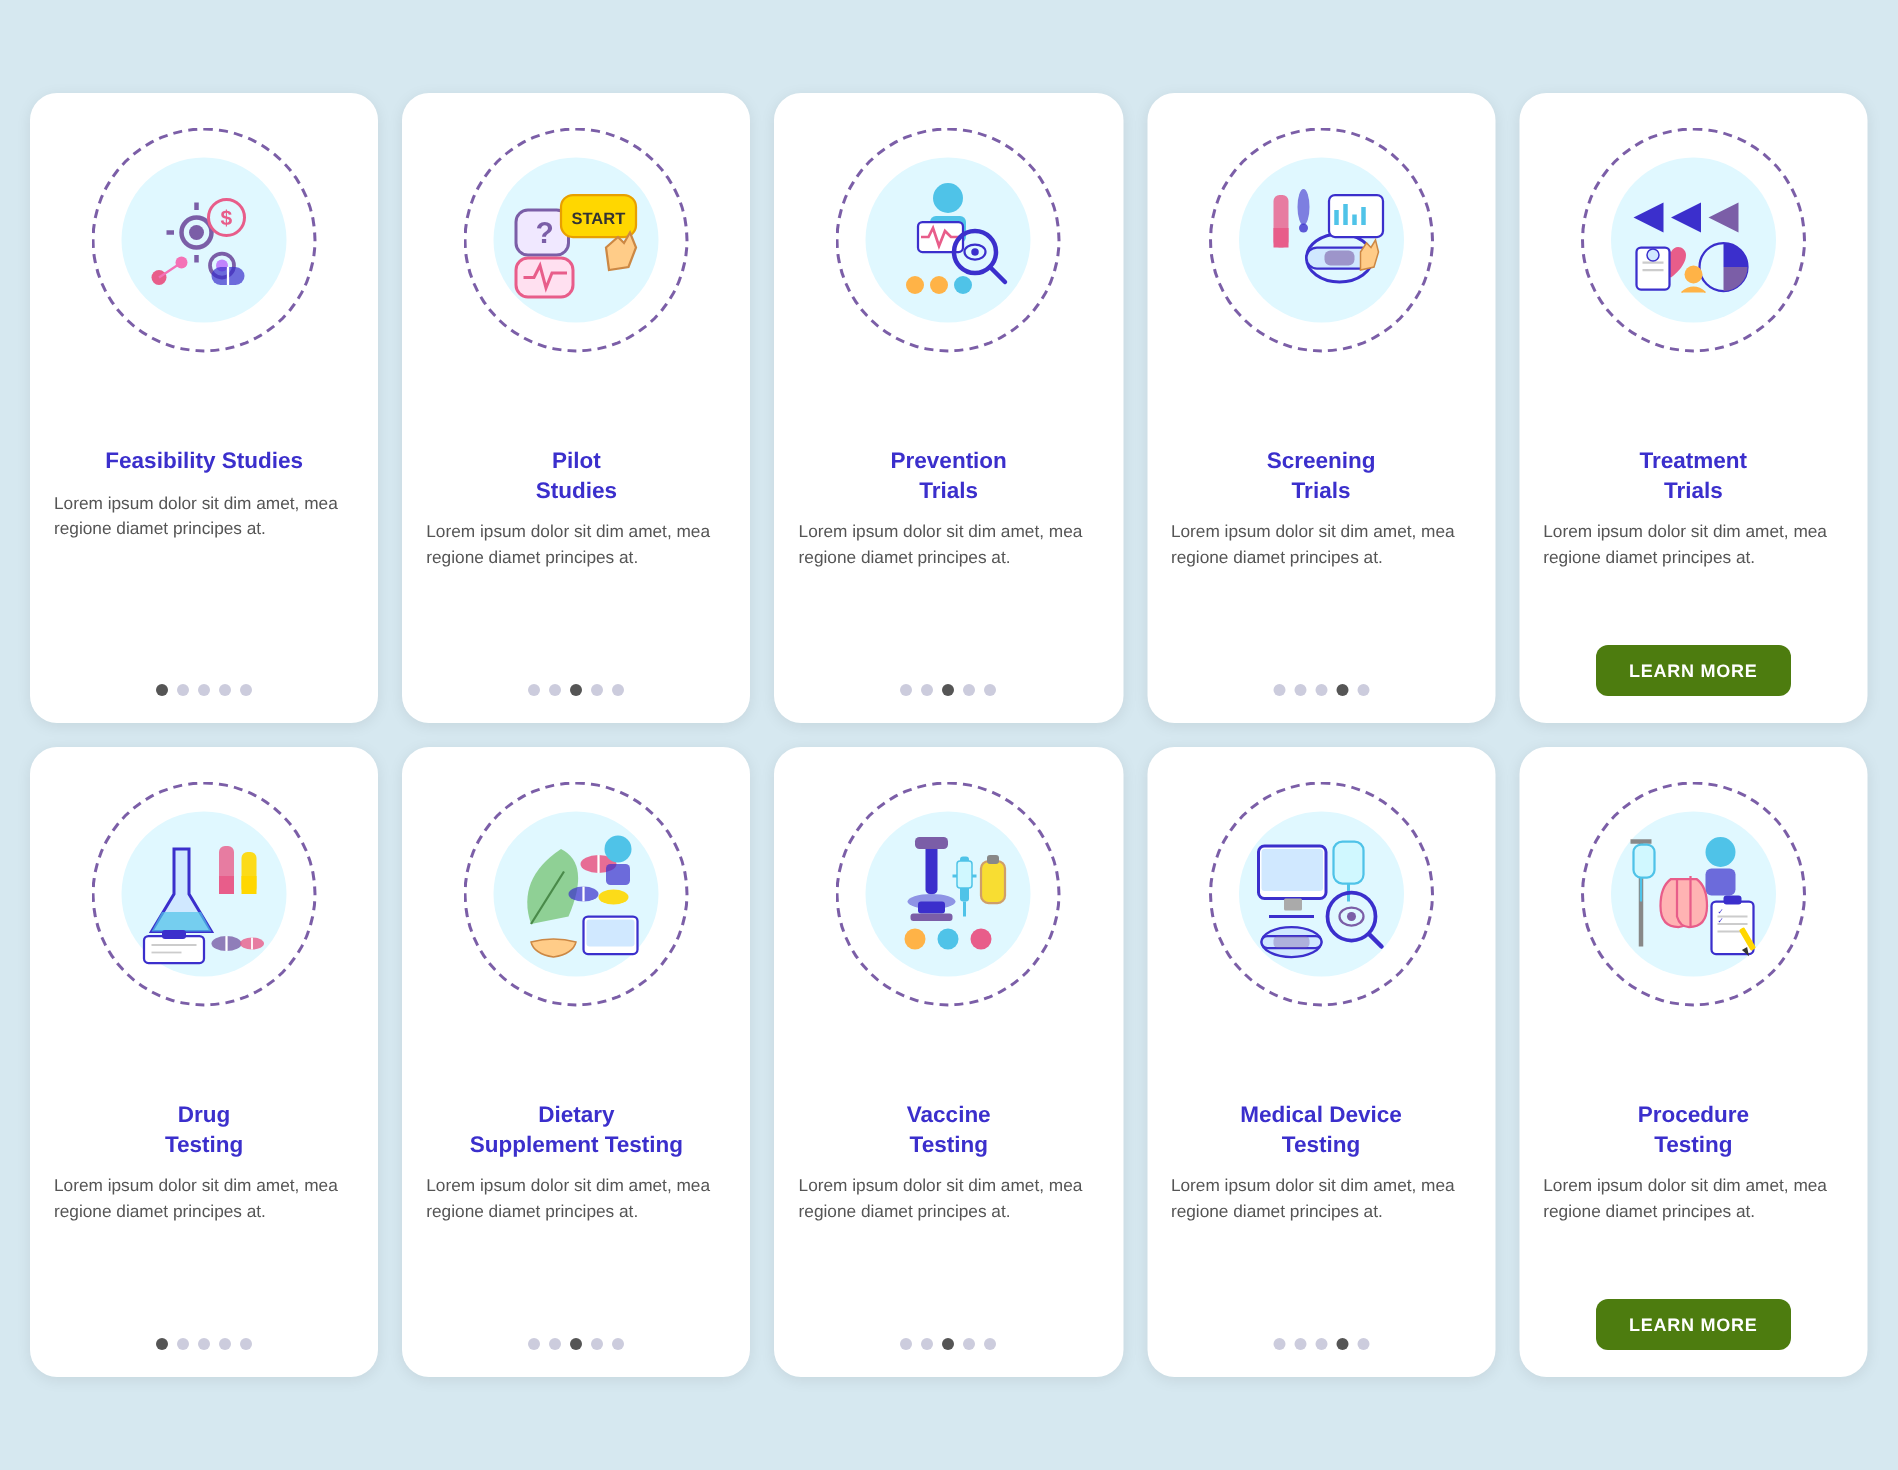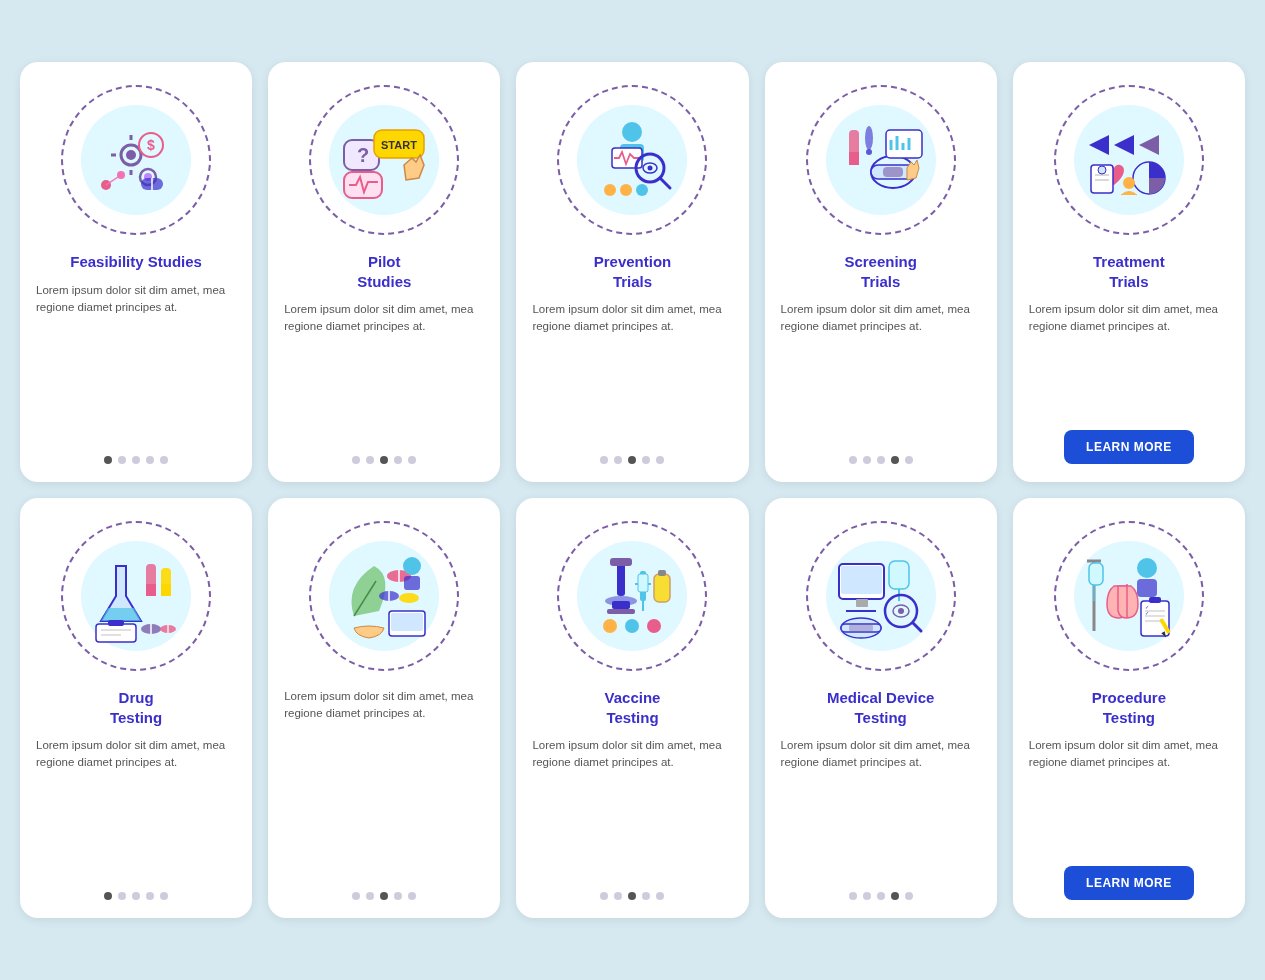"Feasibility Studies" .card-title { margin-top: none -> 46px }
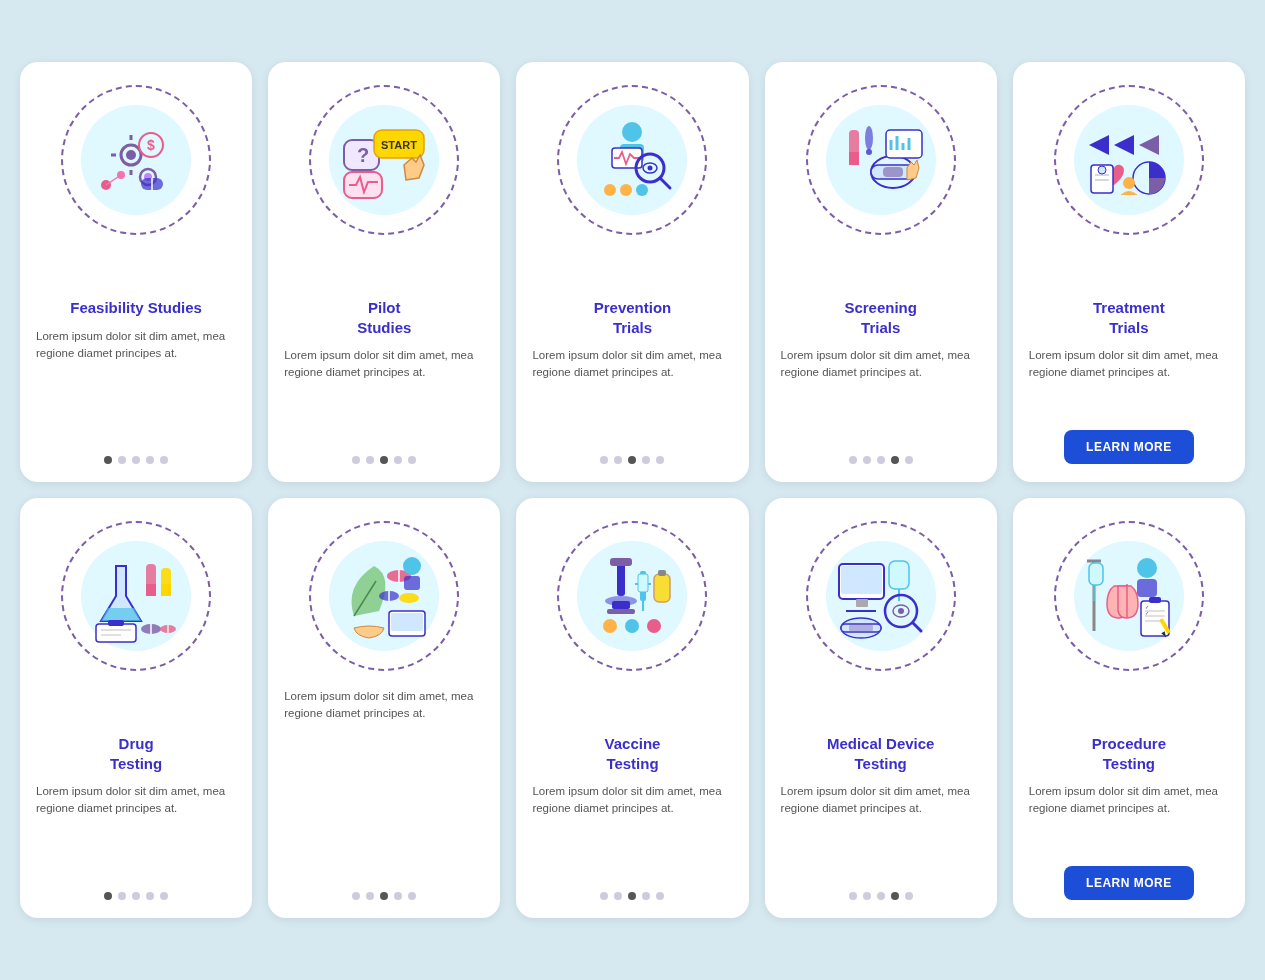"LEARN MORE" .learn-btn { background: #1d4ed8 -> #4d7c0f }
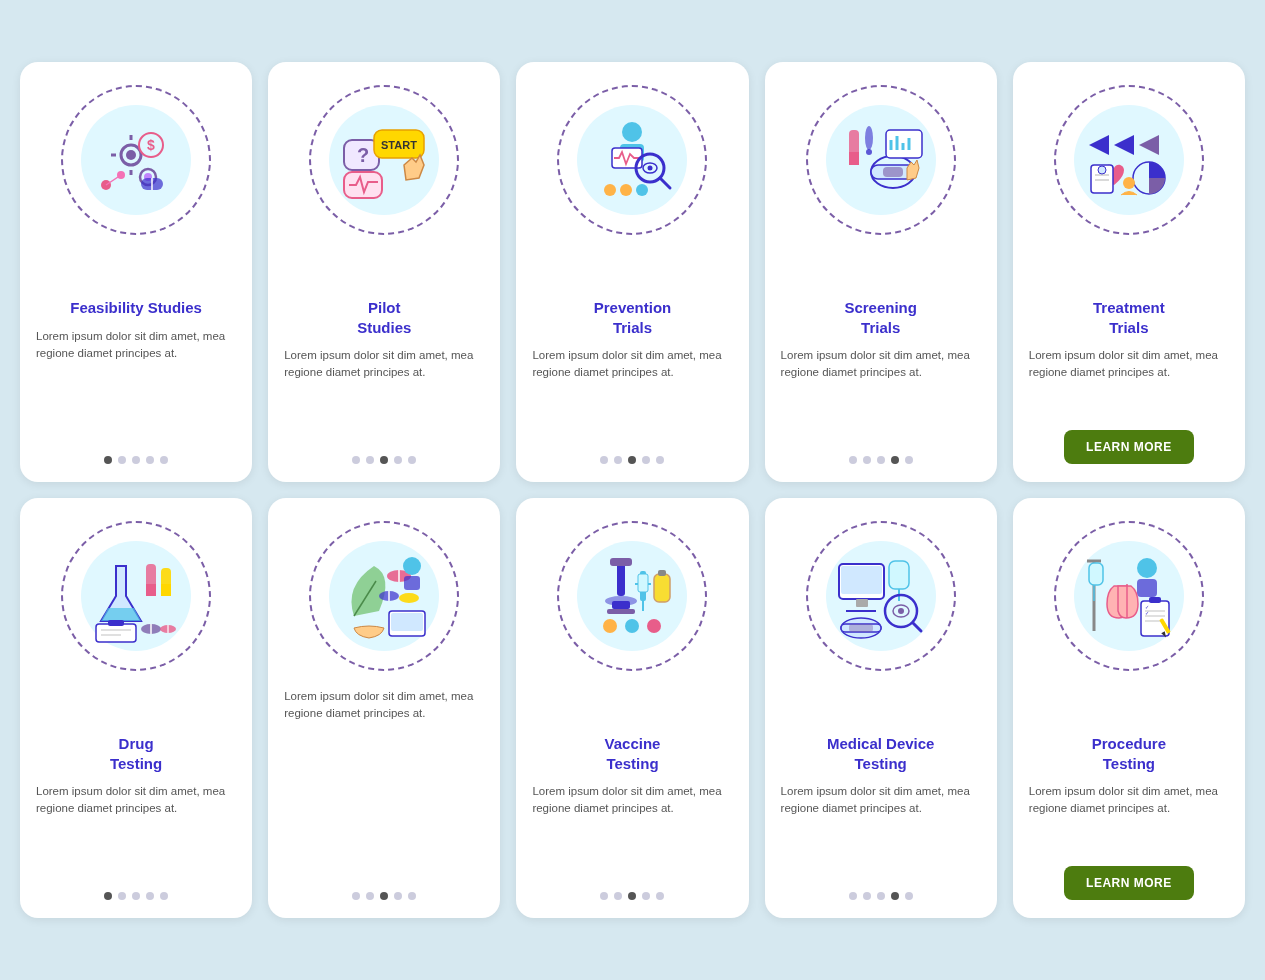"Dietary" div.card-title { html: none -> <div>Dietary<br>Supplement Testing</div> }
